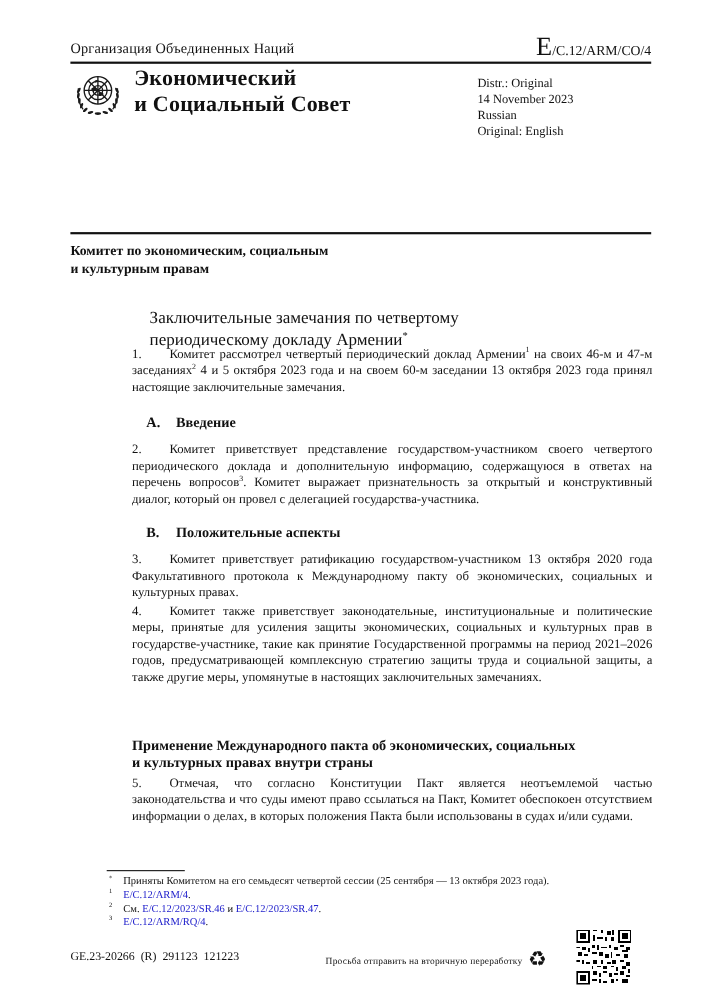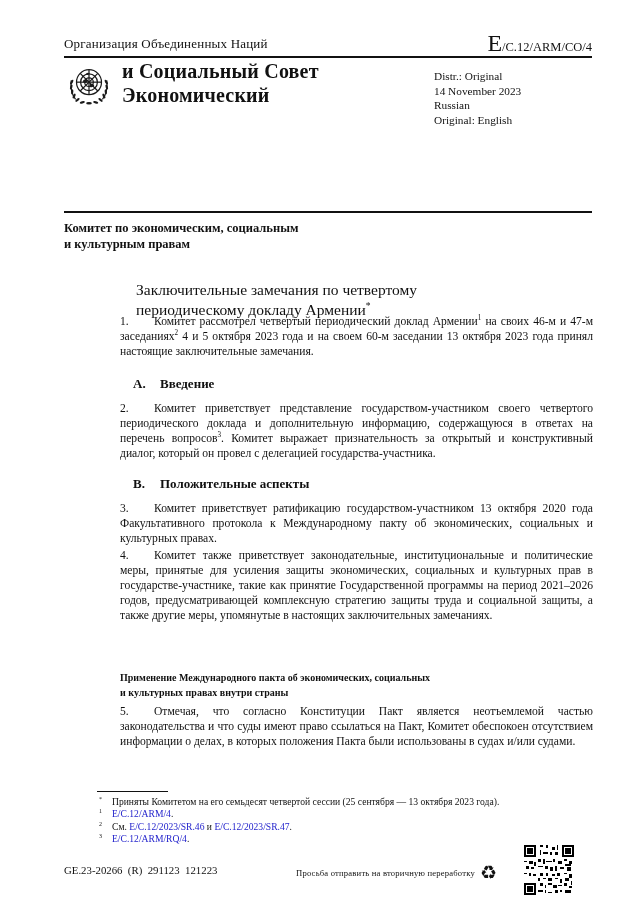"и Социальный Совет" div { order: before "Экономический" -> after "Экономический" }
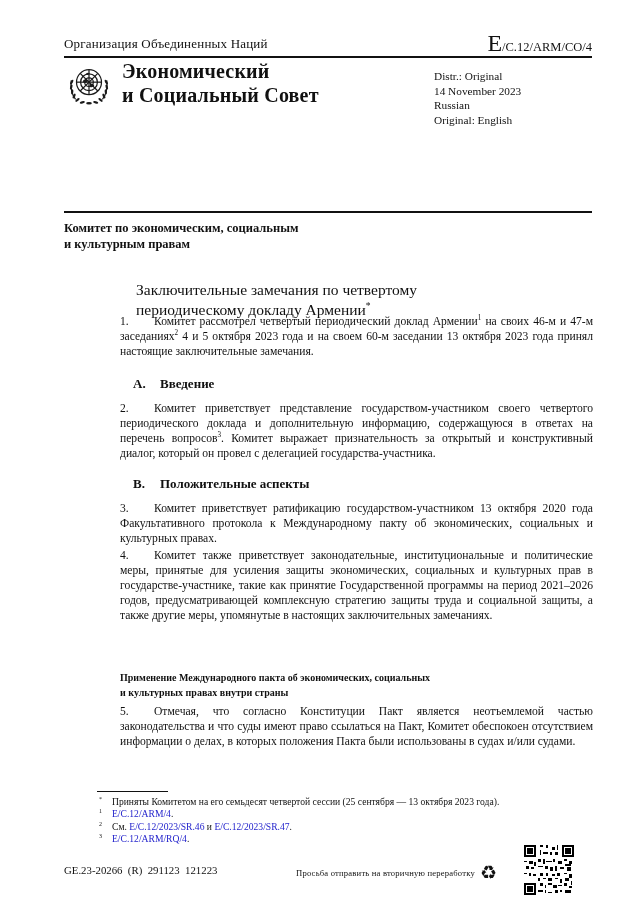"Применение Международного пакта об" .subheading { font-size: 10px -> 13px }
